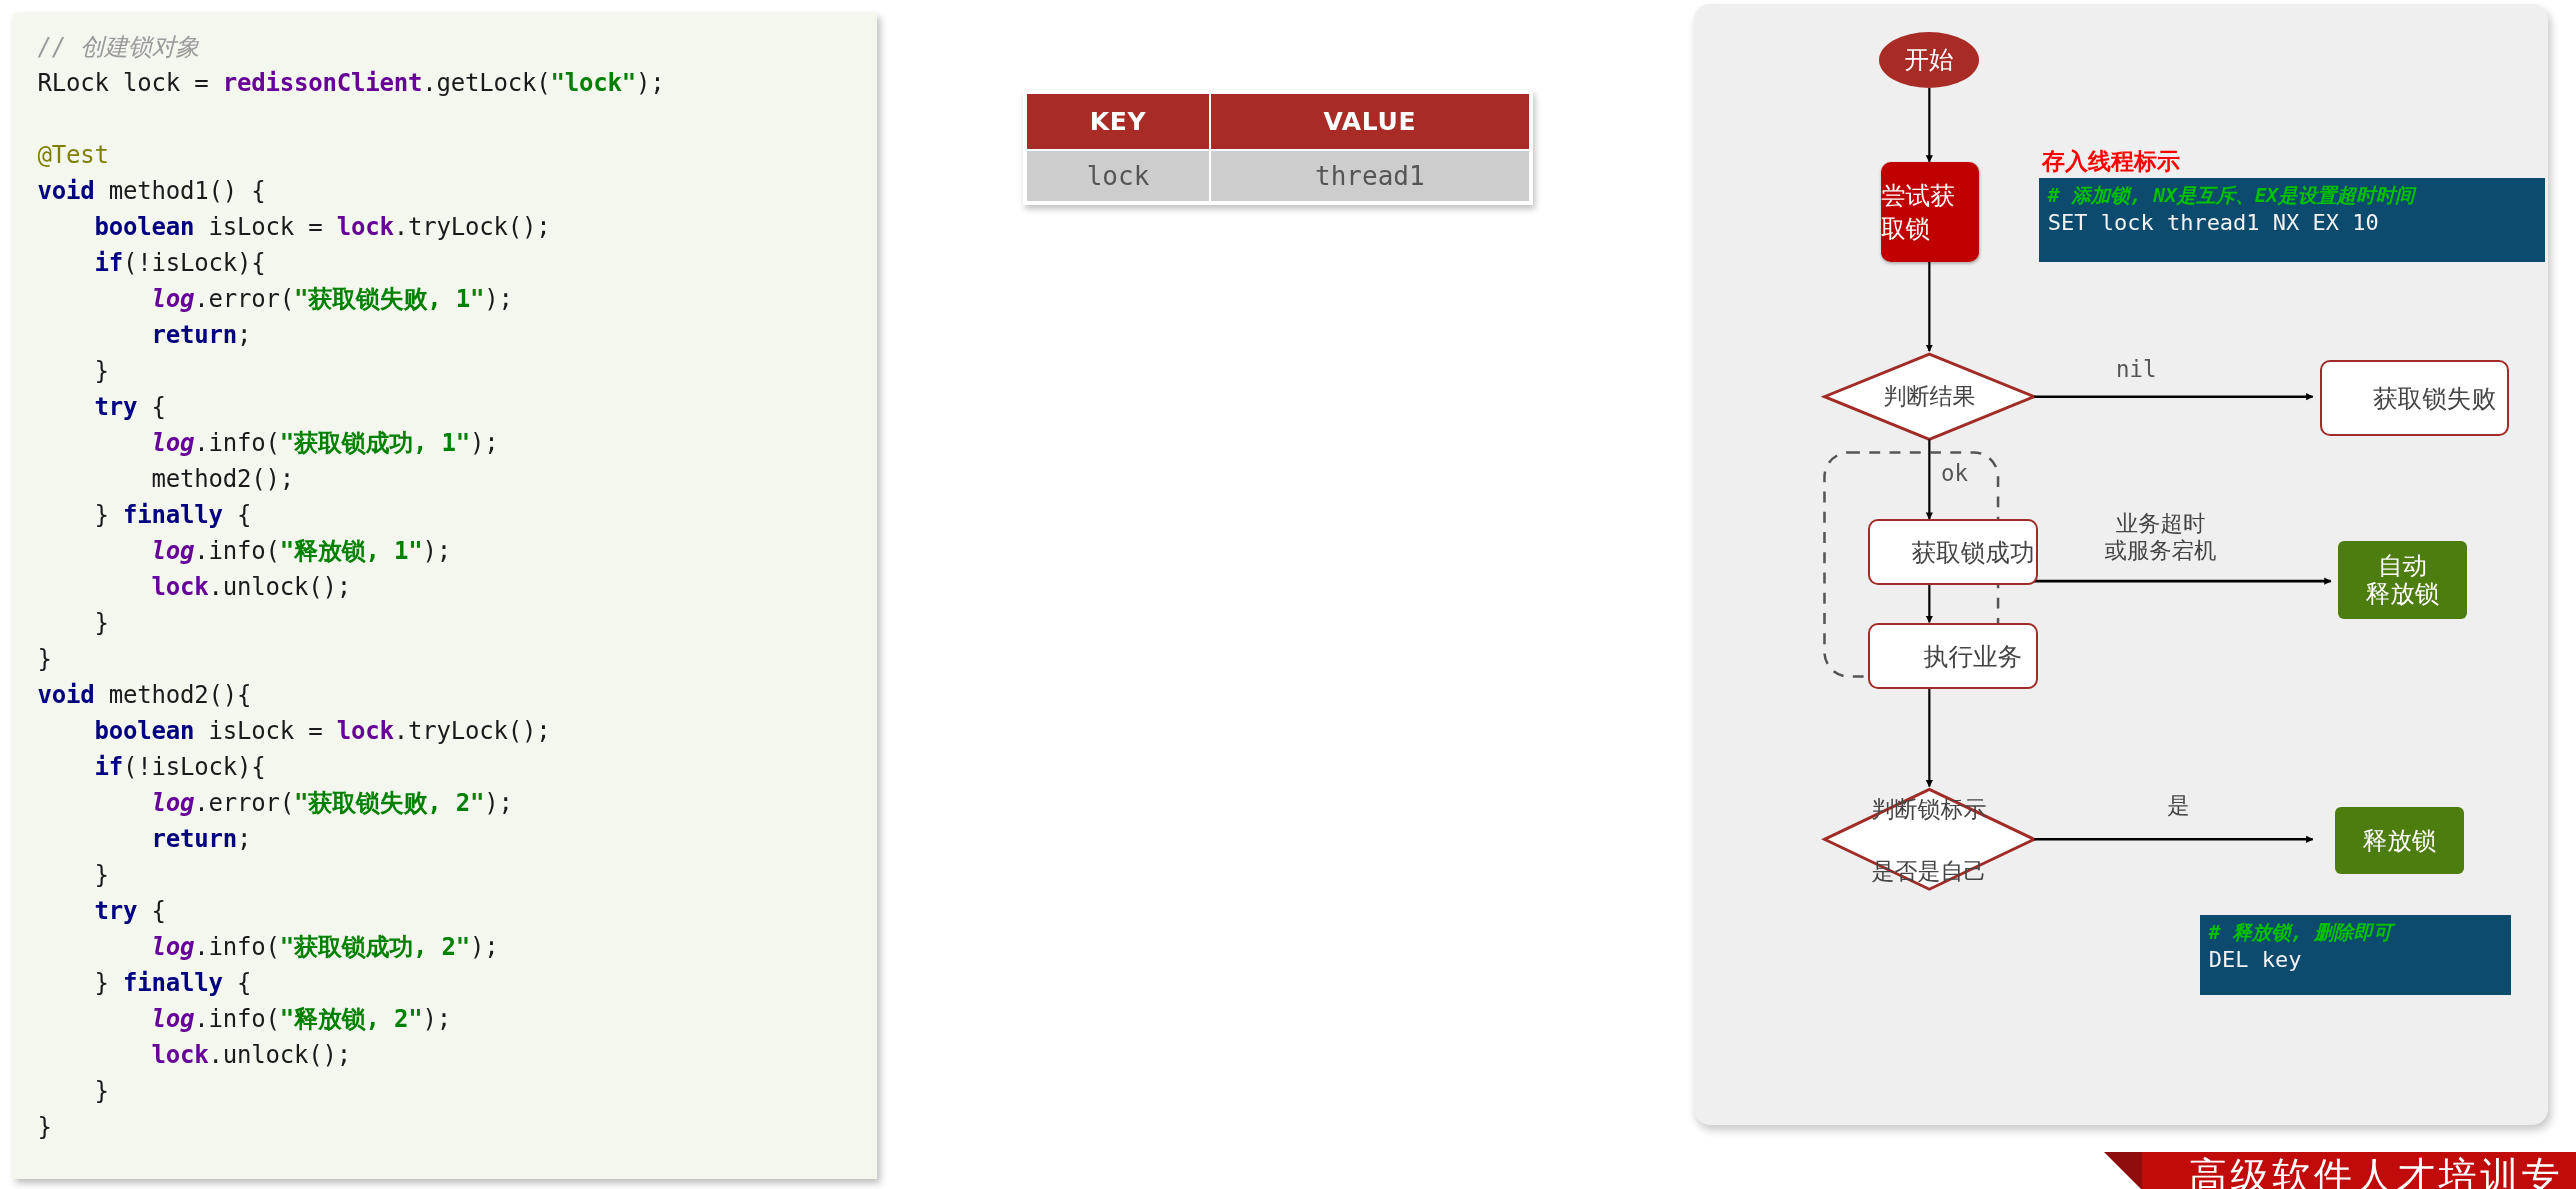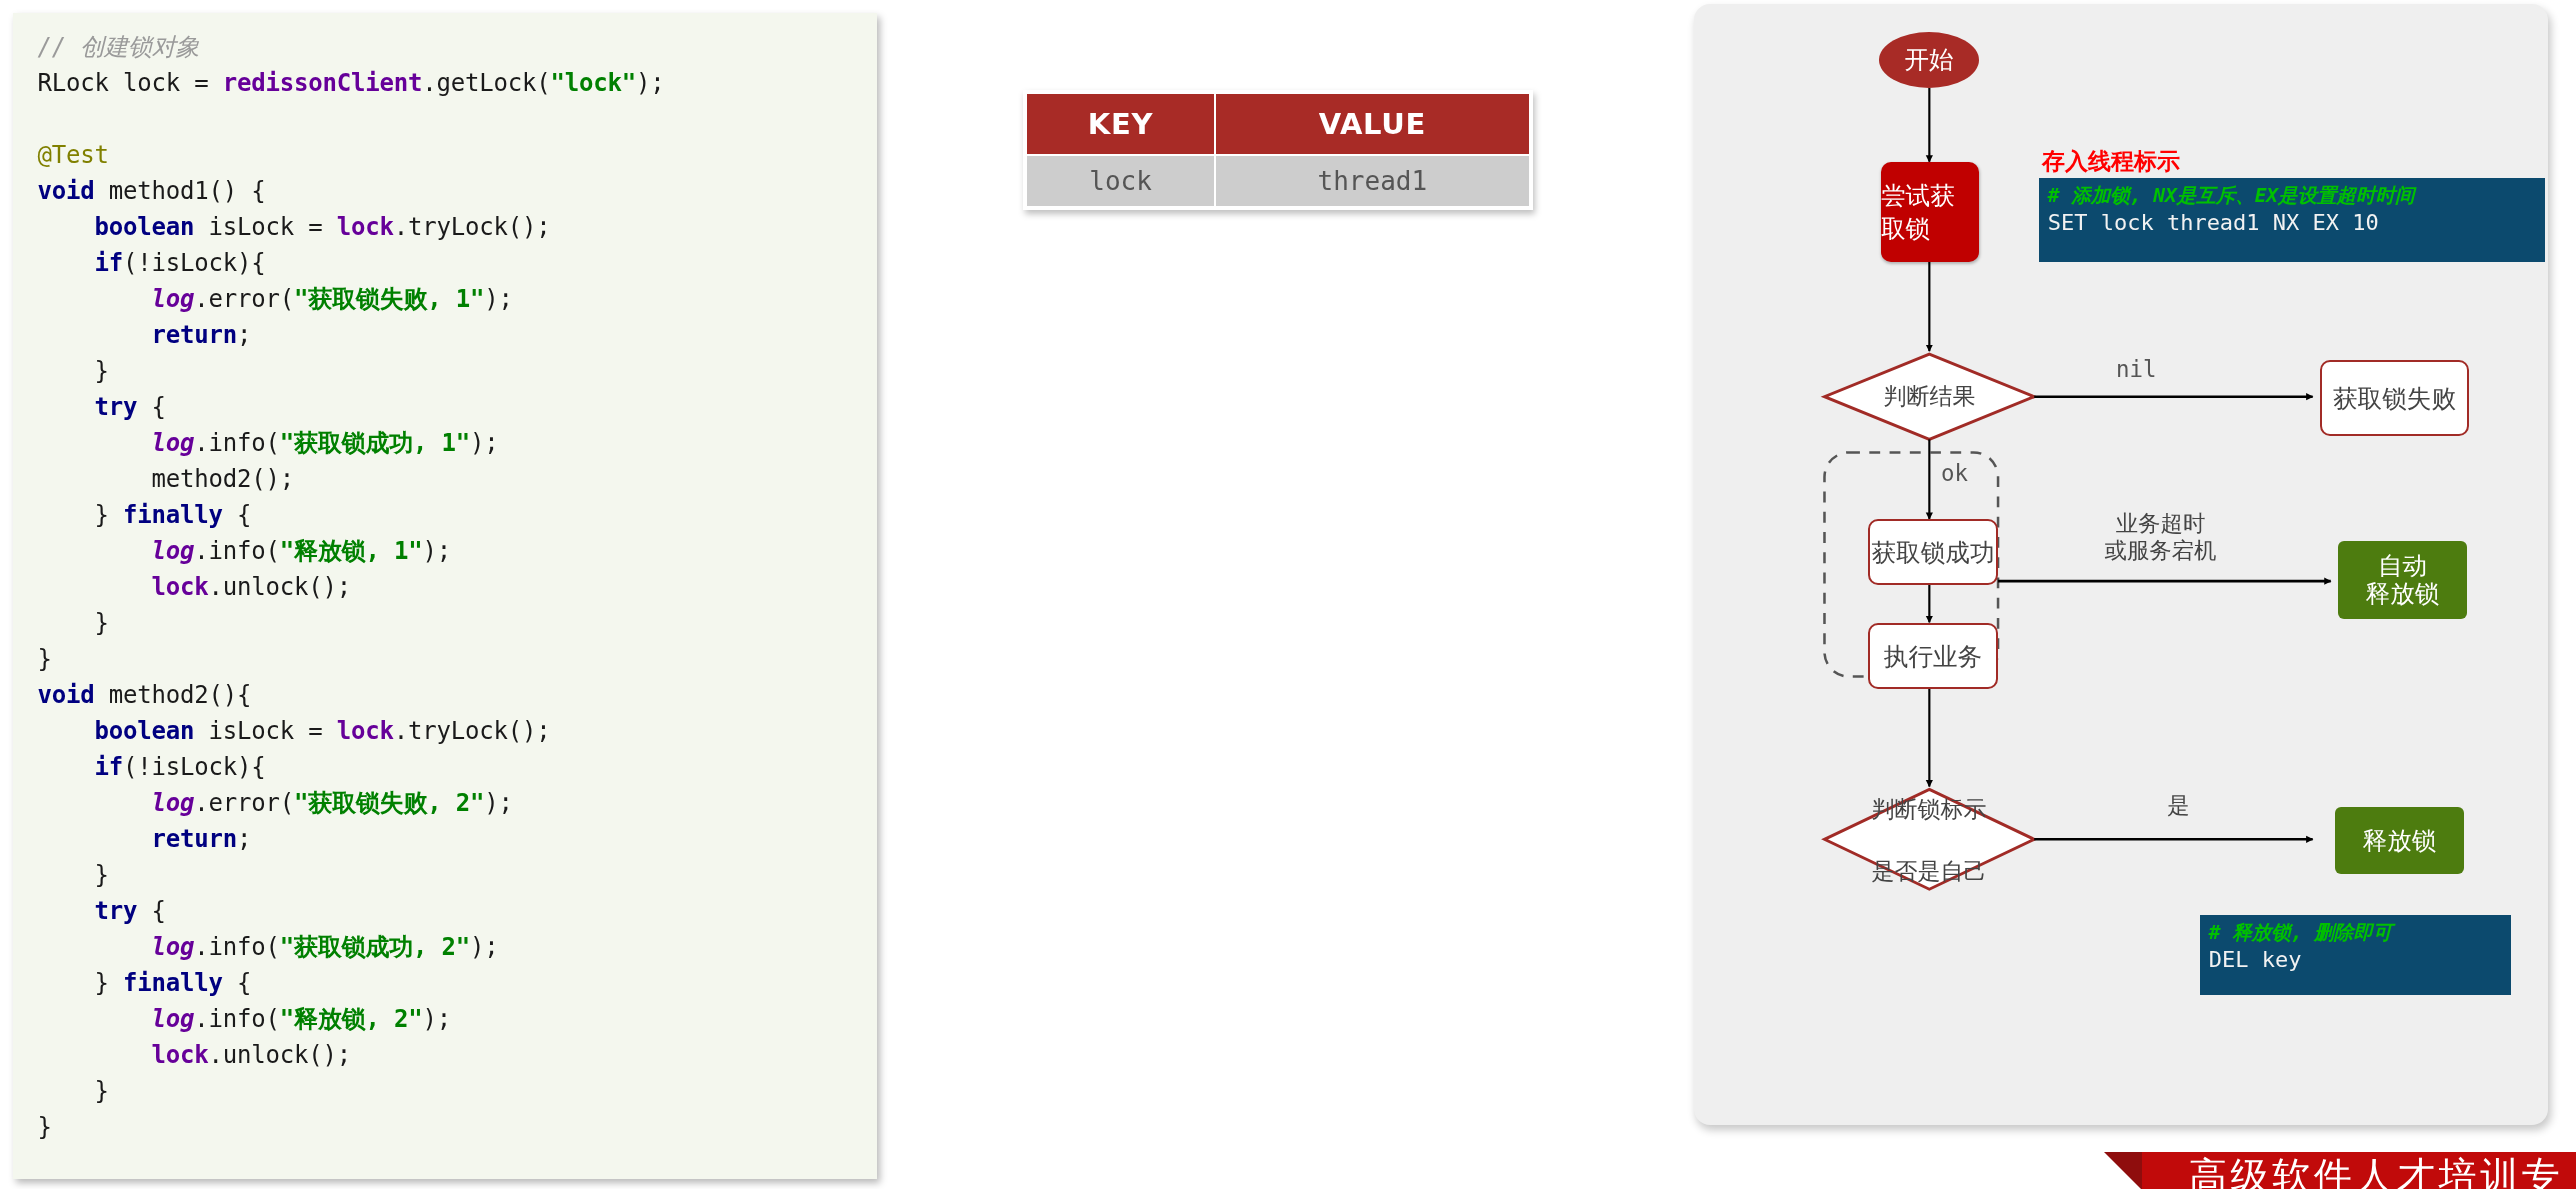"KEY" #kv-table th { font-size: 29px -> 25px }
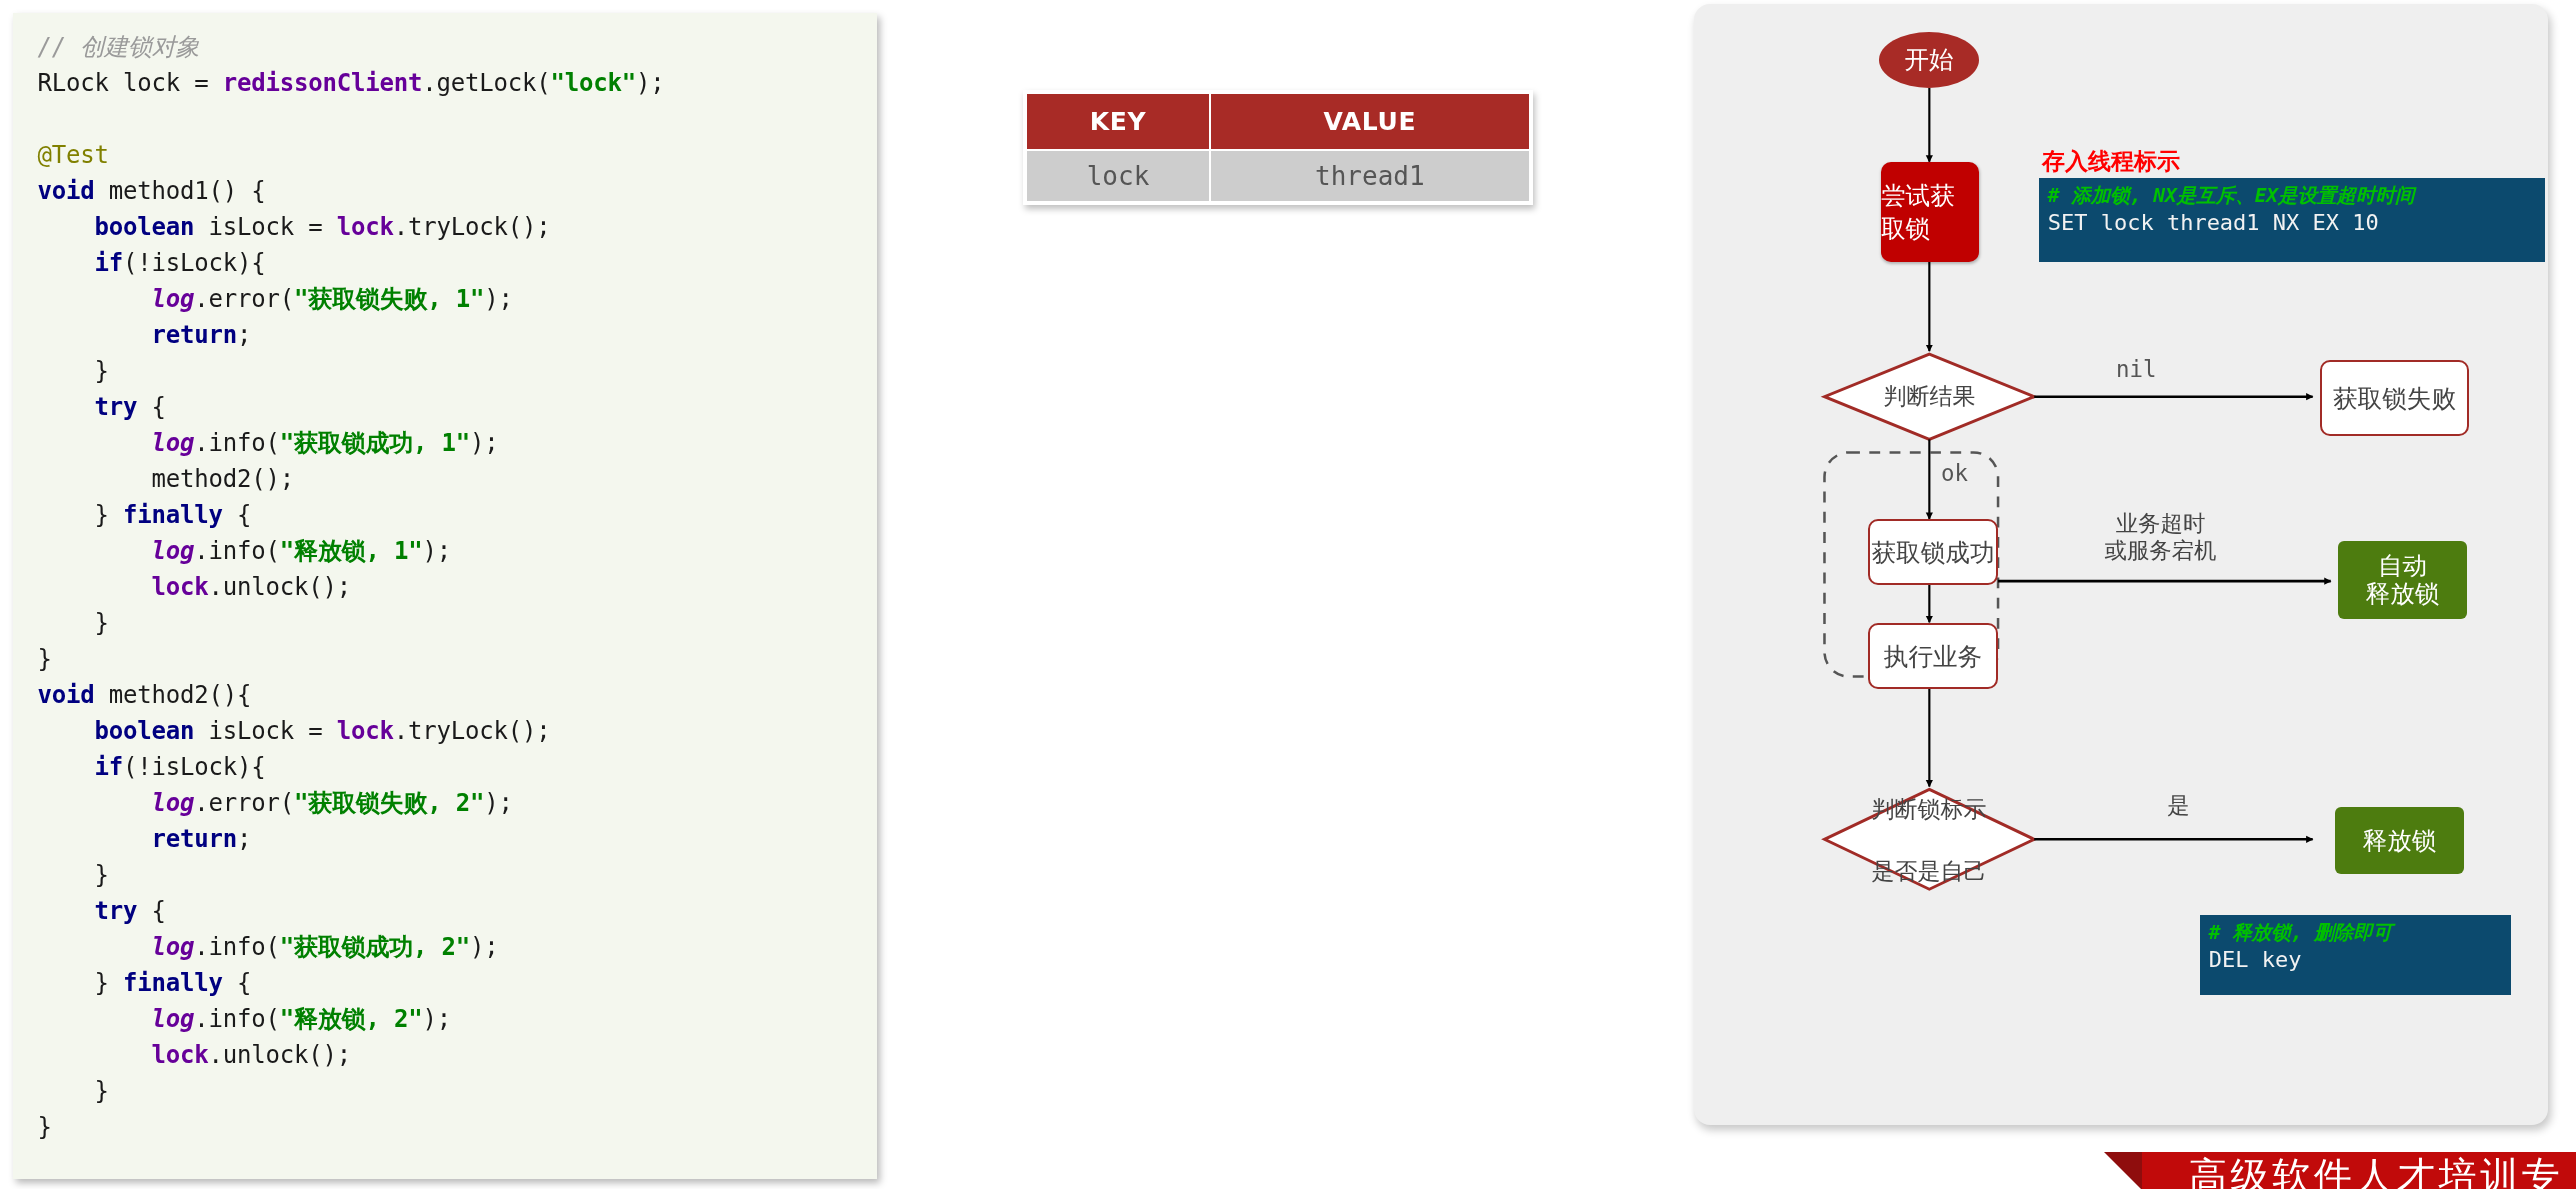"获取锁失败" .box-white { padding-left: none -> 40px }
